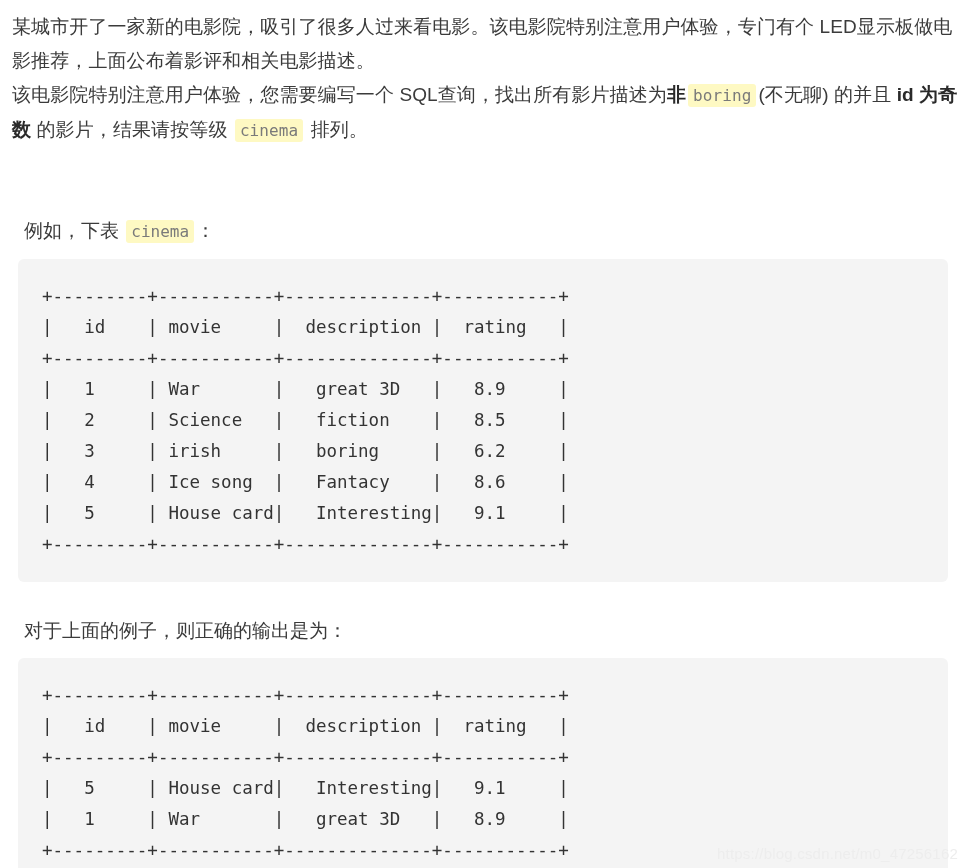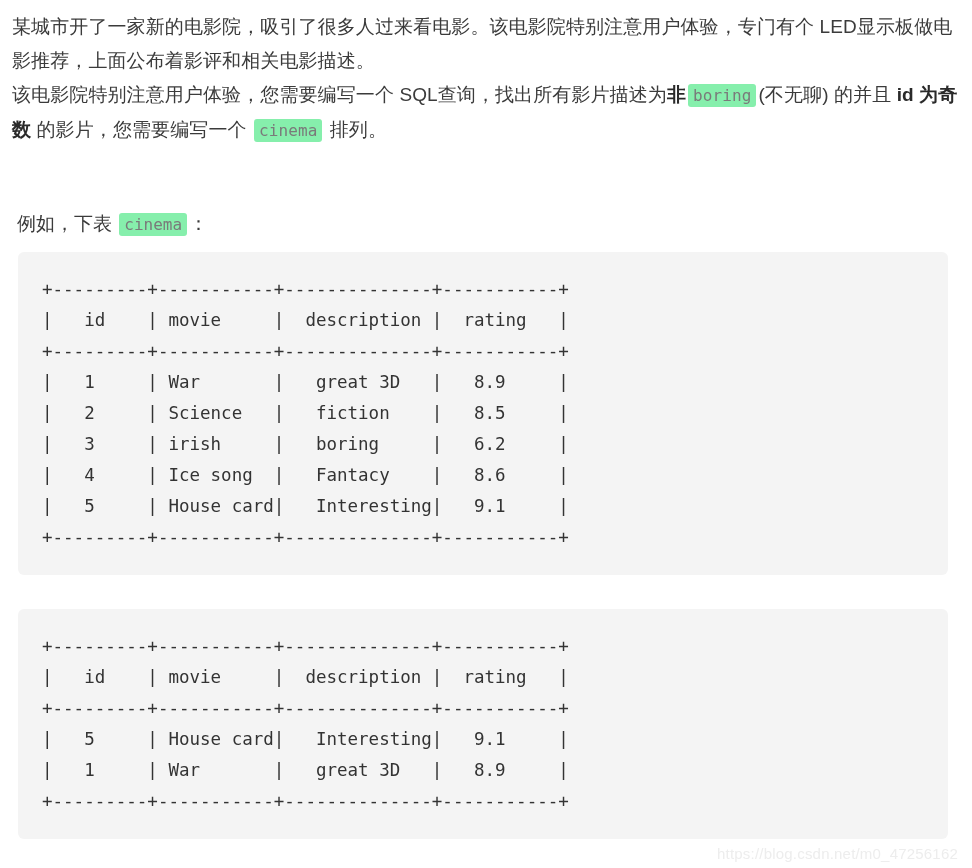"boring" code.inline { background: #86efac -> #fef9c3 }
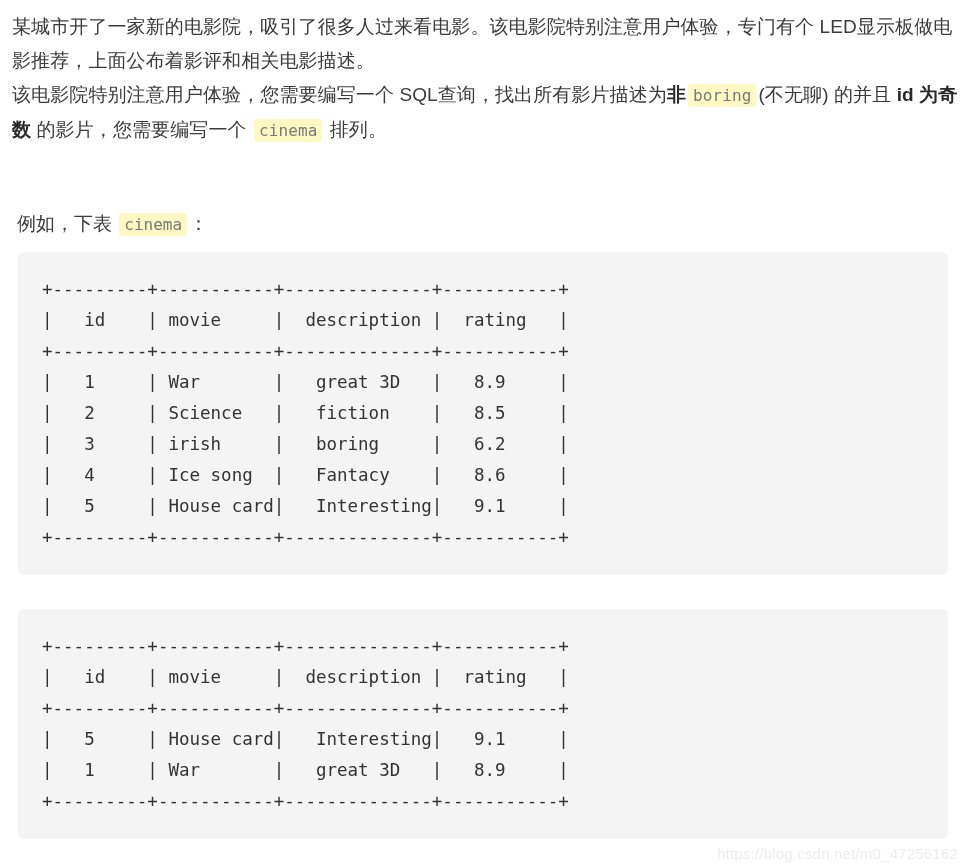"的影片，您需要编写一个" span { text: 您需要编写一个 -> 结果请按等级 }
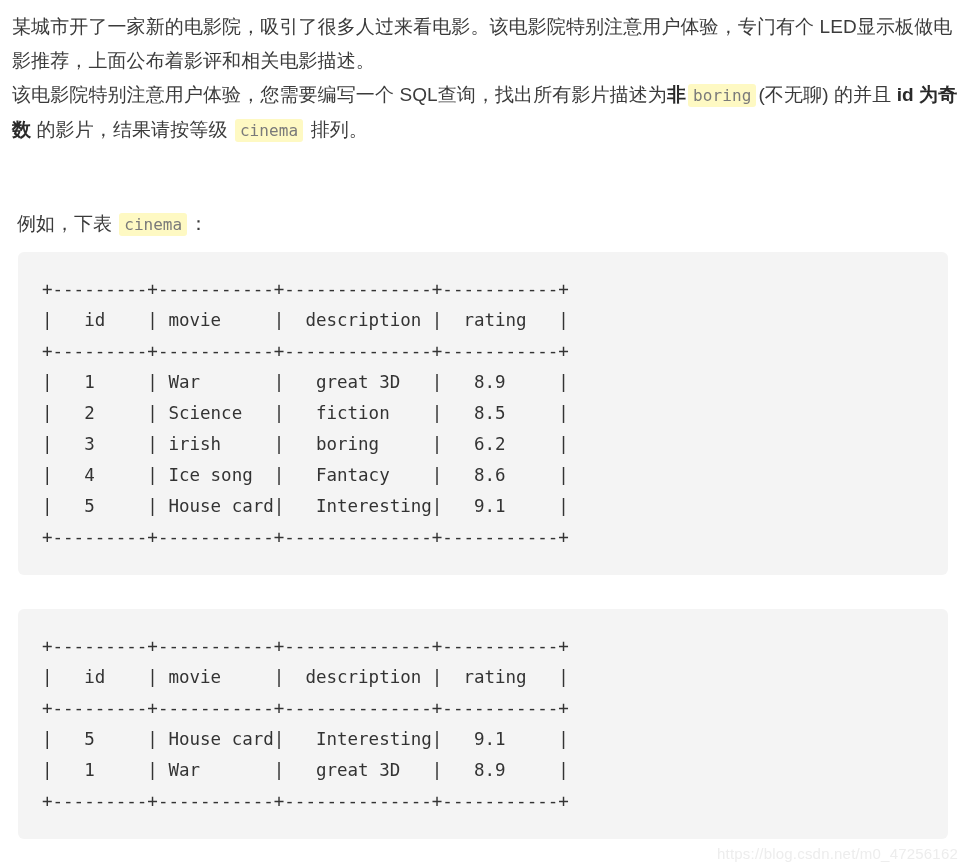"例如，下表 cinema ：" .para-lead-in { margin: 5px -> 12px }
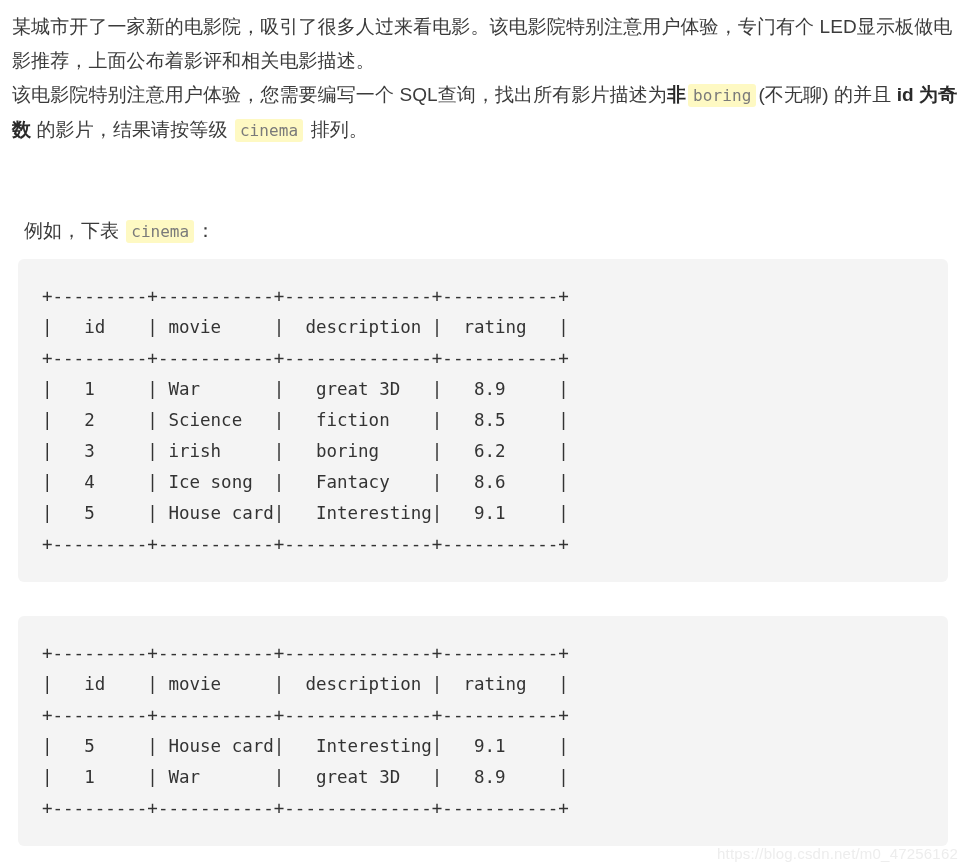"对于上面的例子，则正确的输出是为：" p.para-lead-in { html: none -> <p>对于上面的例子，则正确的输出是为：</p> }
